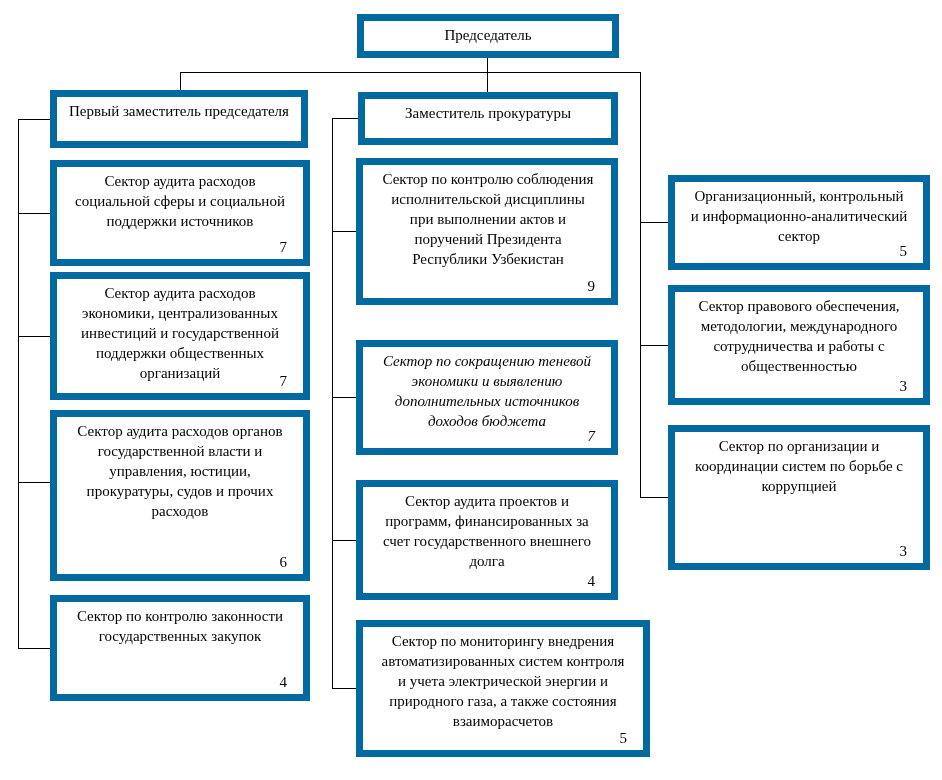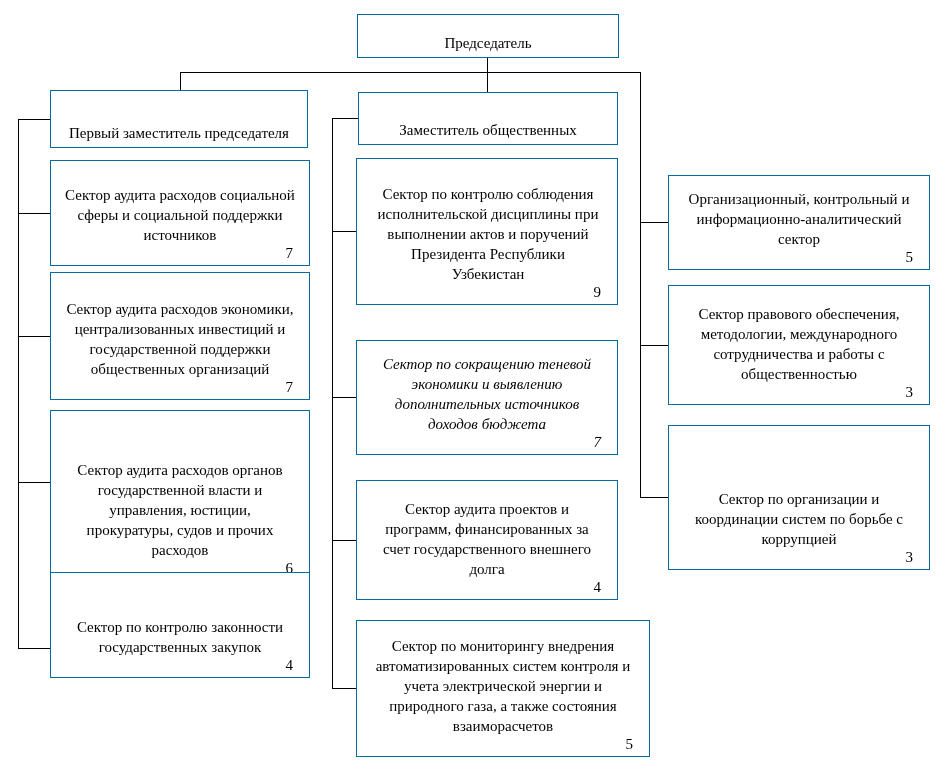"Председатель" .box { align-items: flex-end -> flex-start; border: 1px solid #0369a1 -> 7px solid #0369a1 }
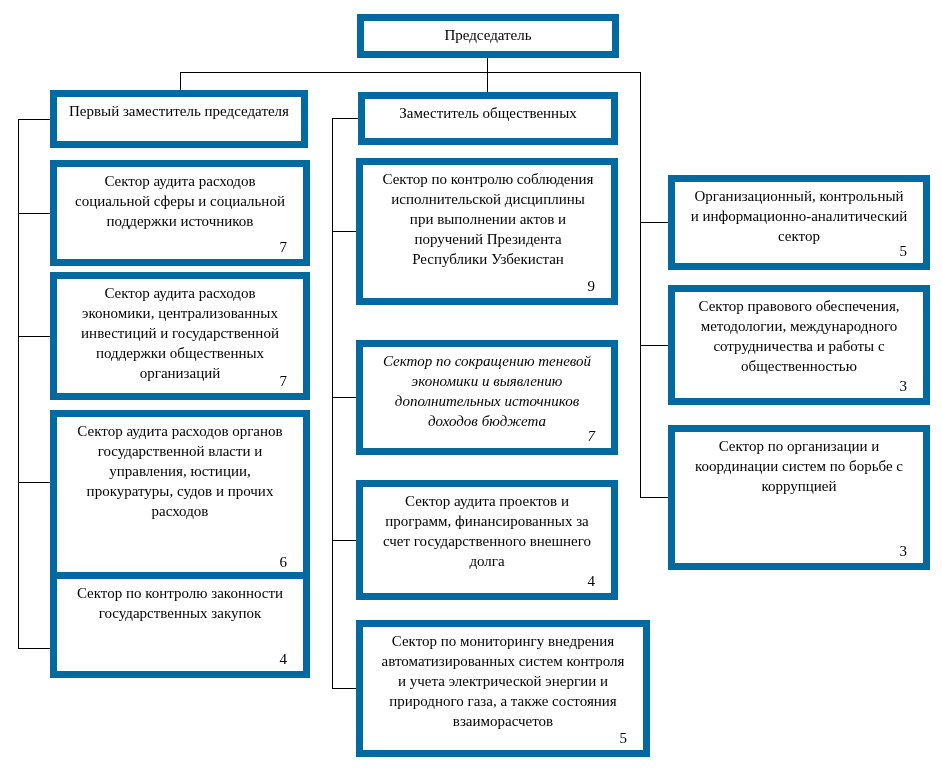"Заместитель общественных" span.lbl { text: общественных -> прокуратуры }
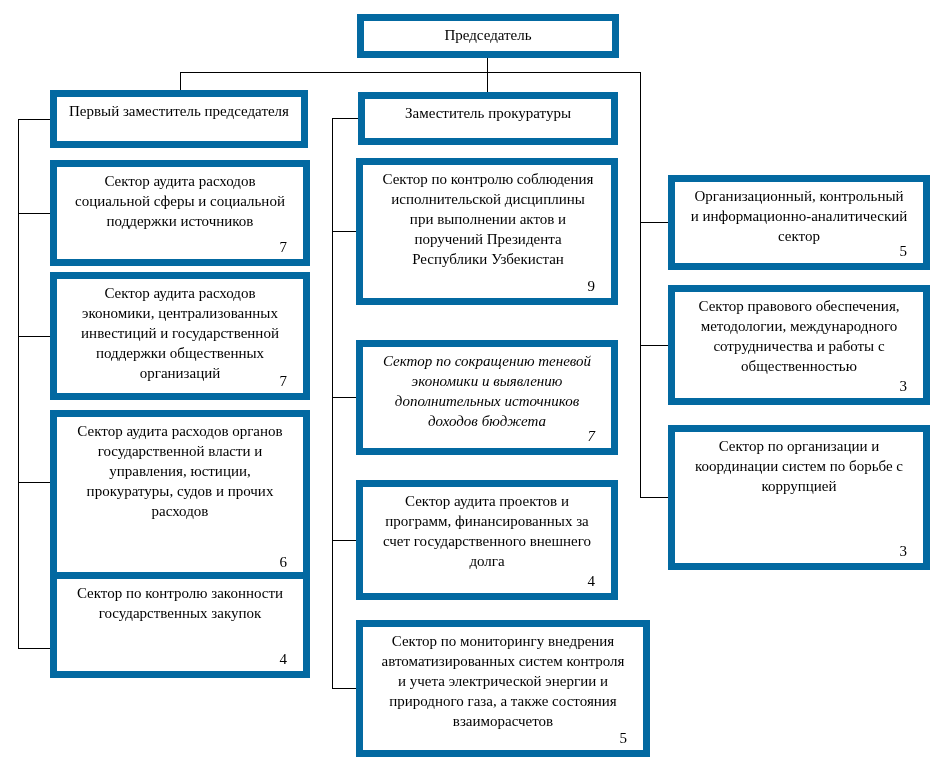"Сектор по контролю законности" div.box { top: 572px -> 595px }
